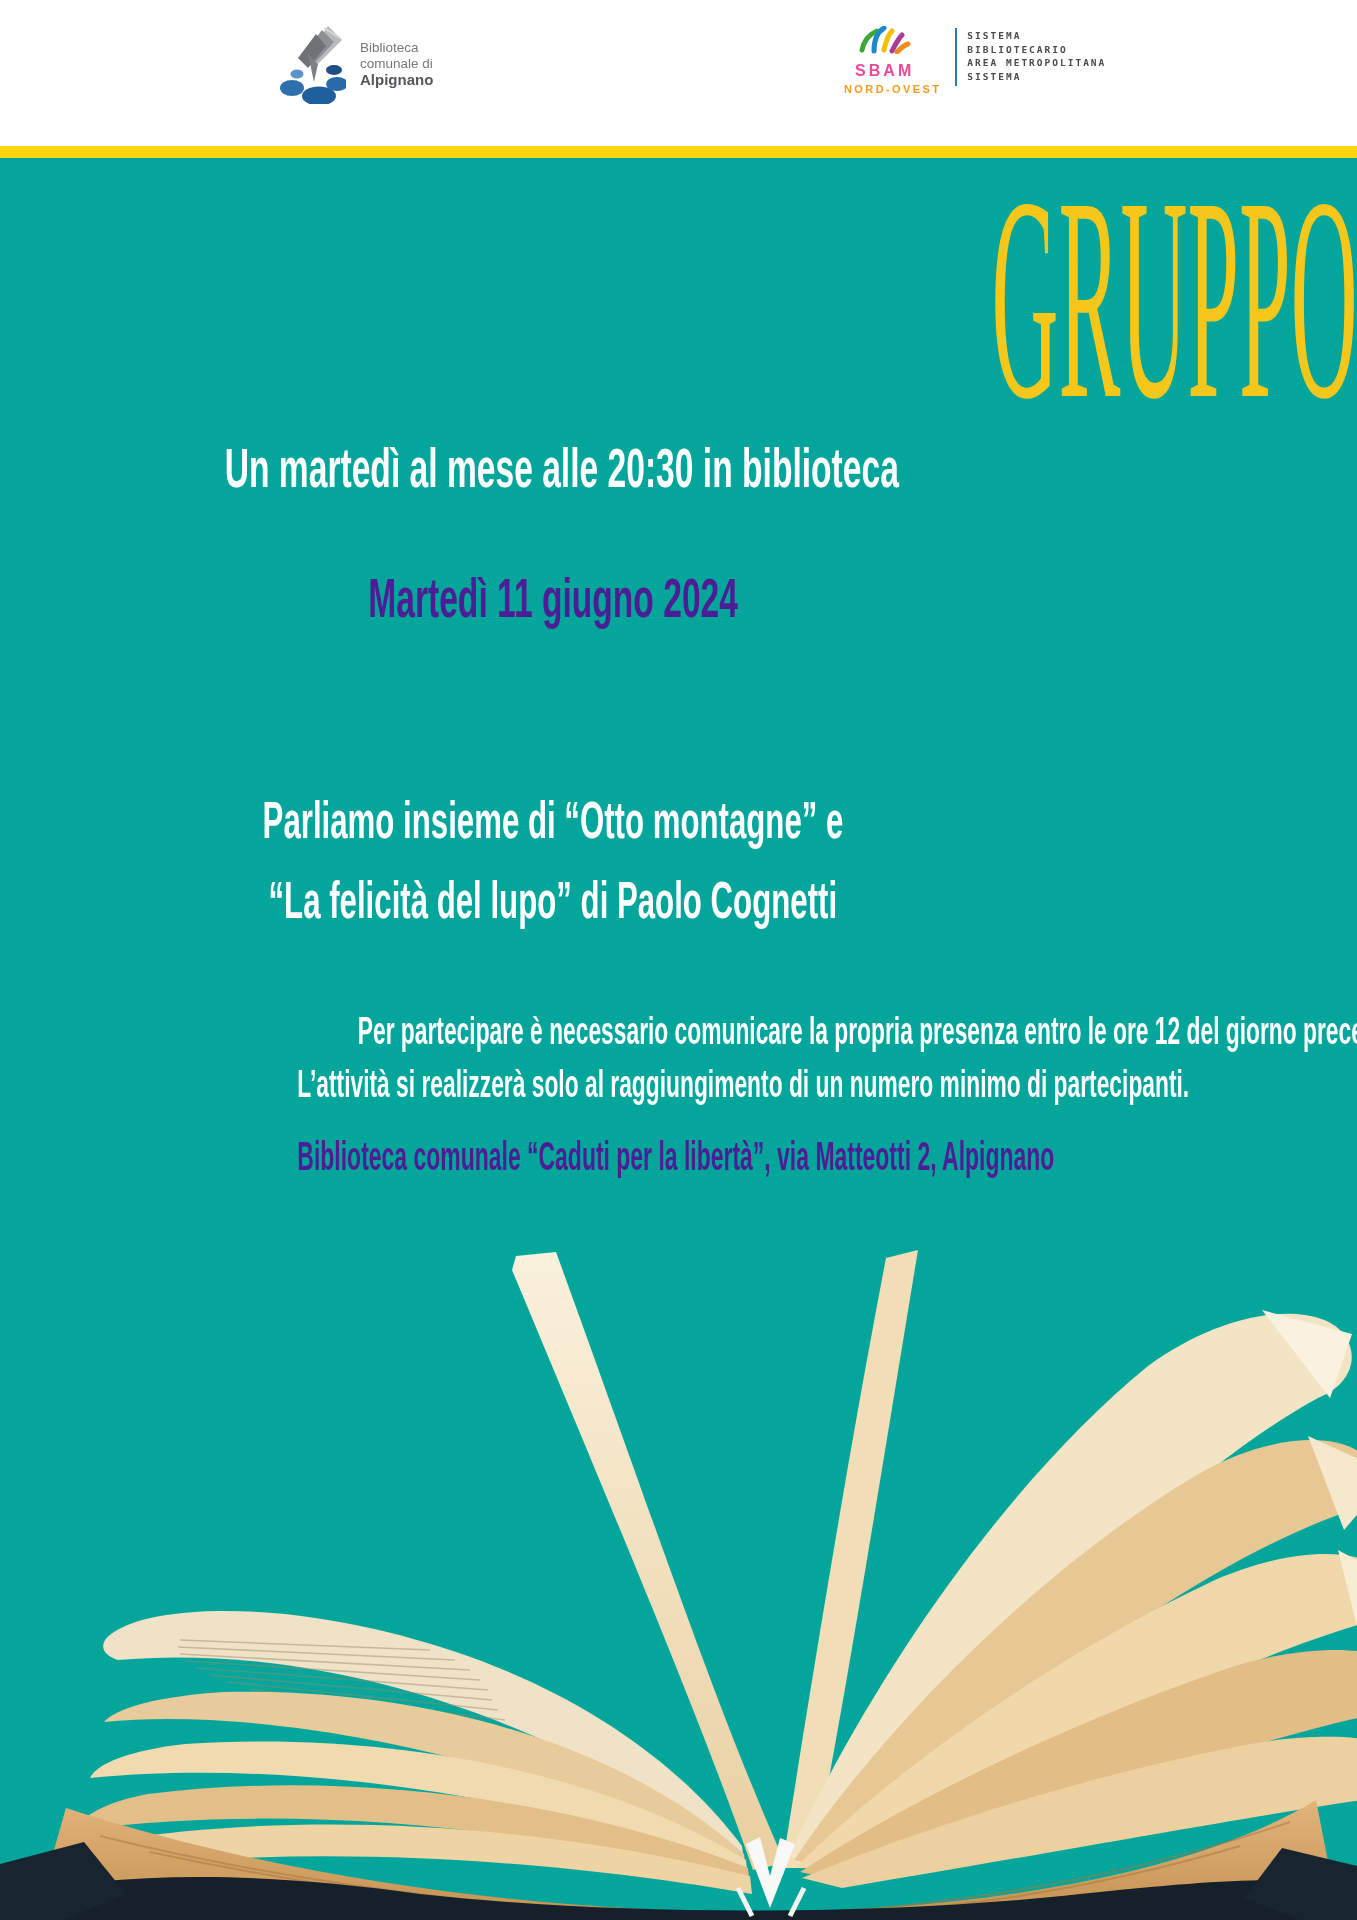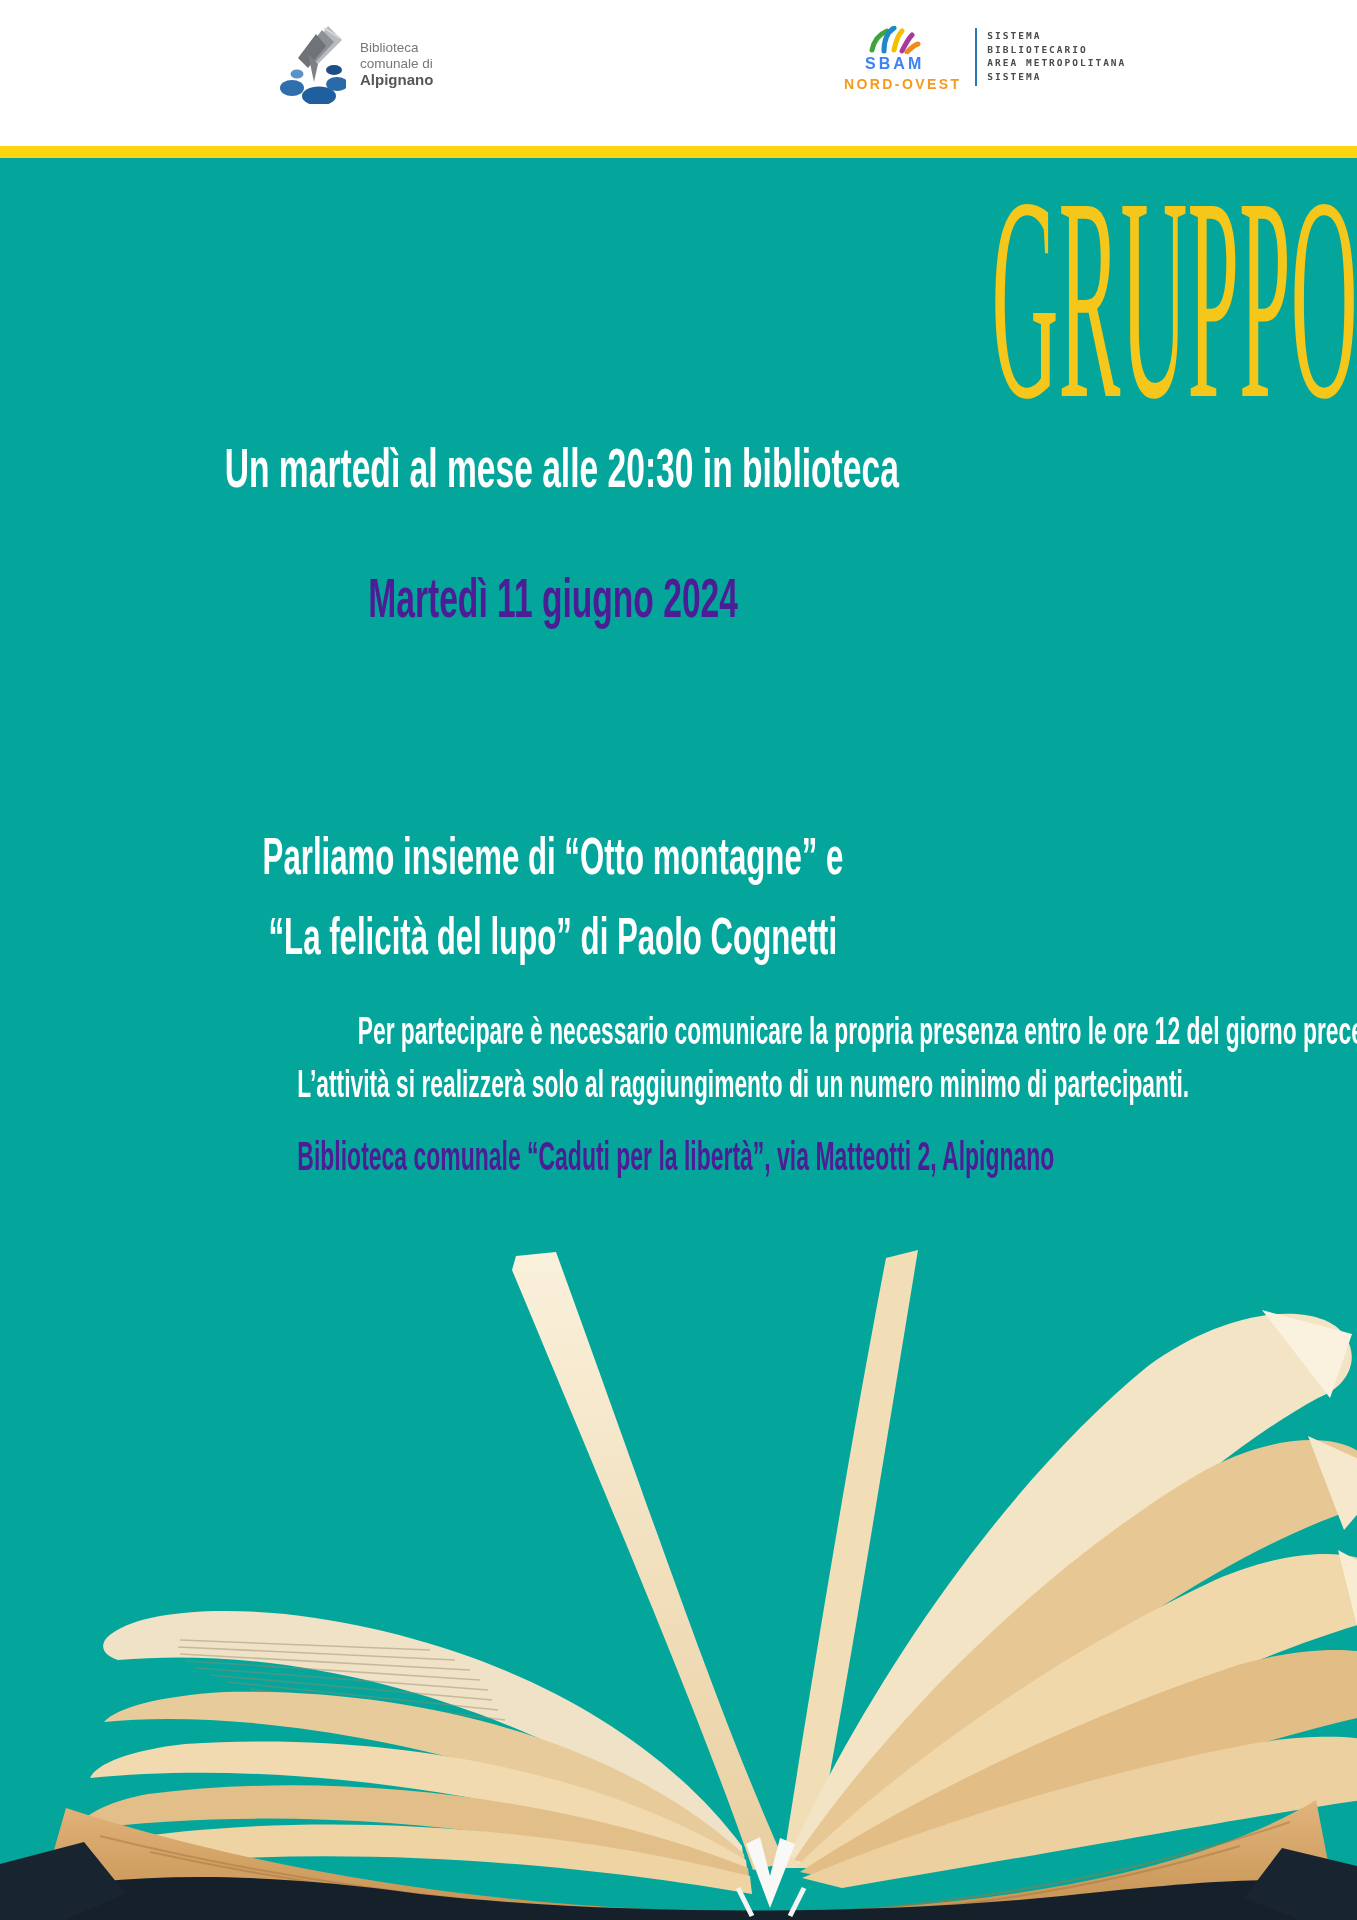"SBAM" .sbam-word { color: #3b82f6 -> #ec4899; margin-top: 1px -> 8px }
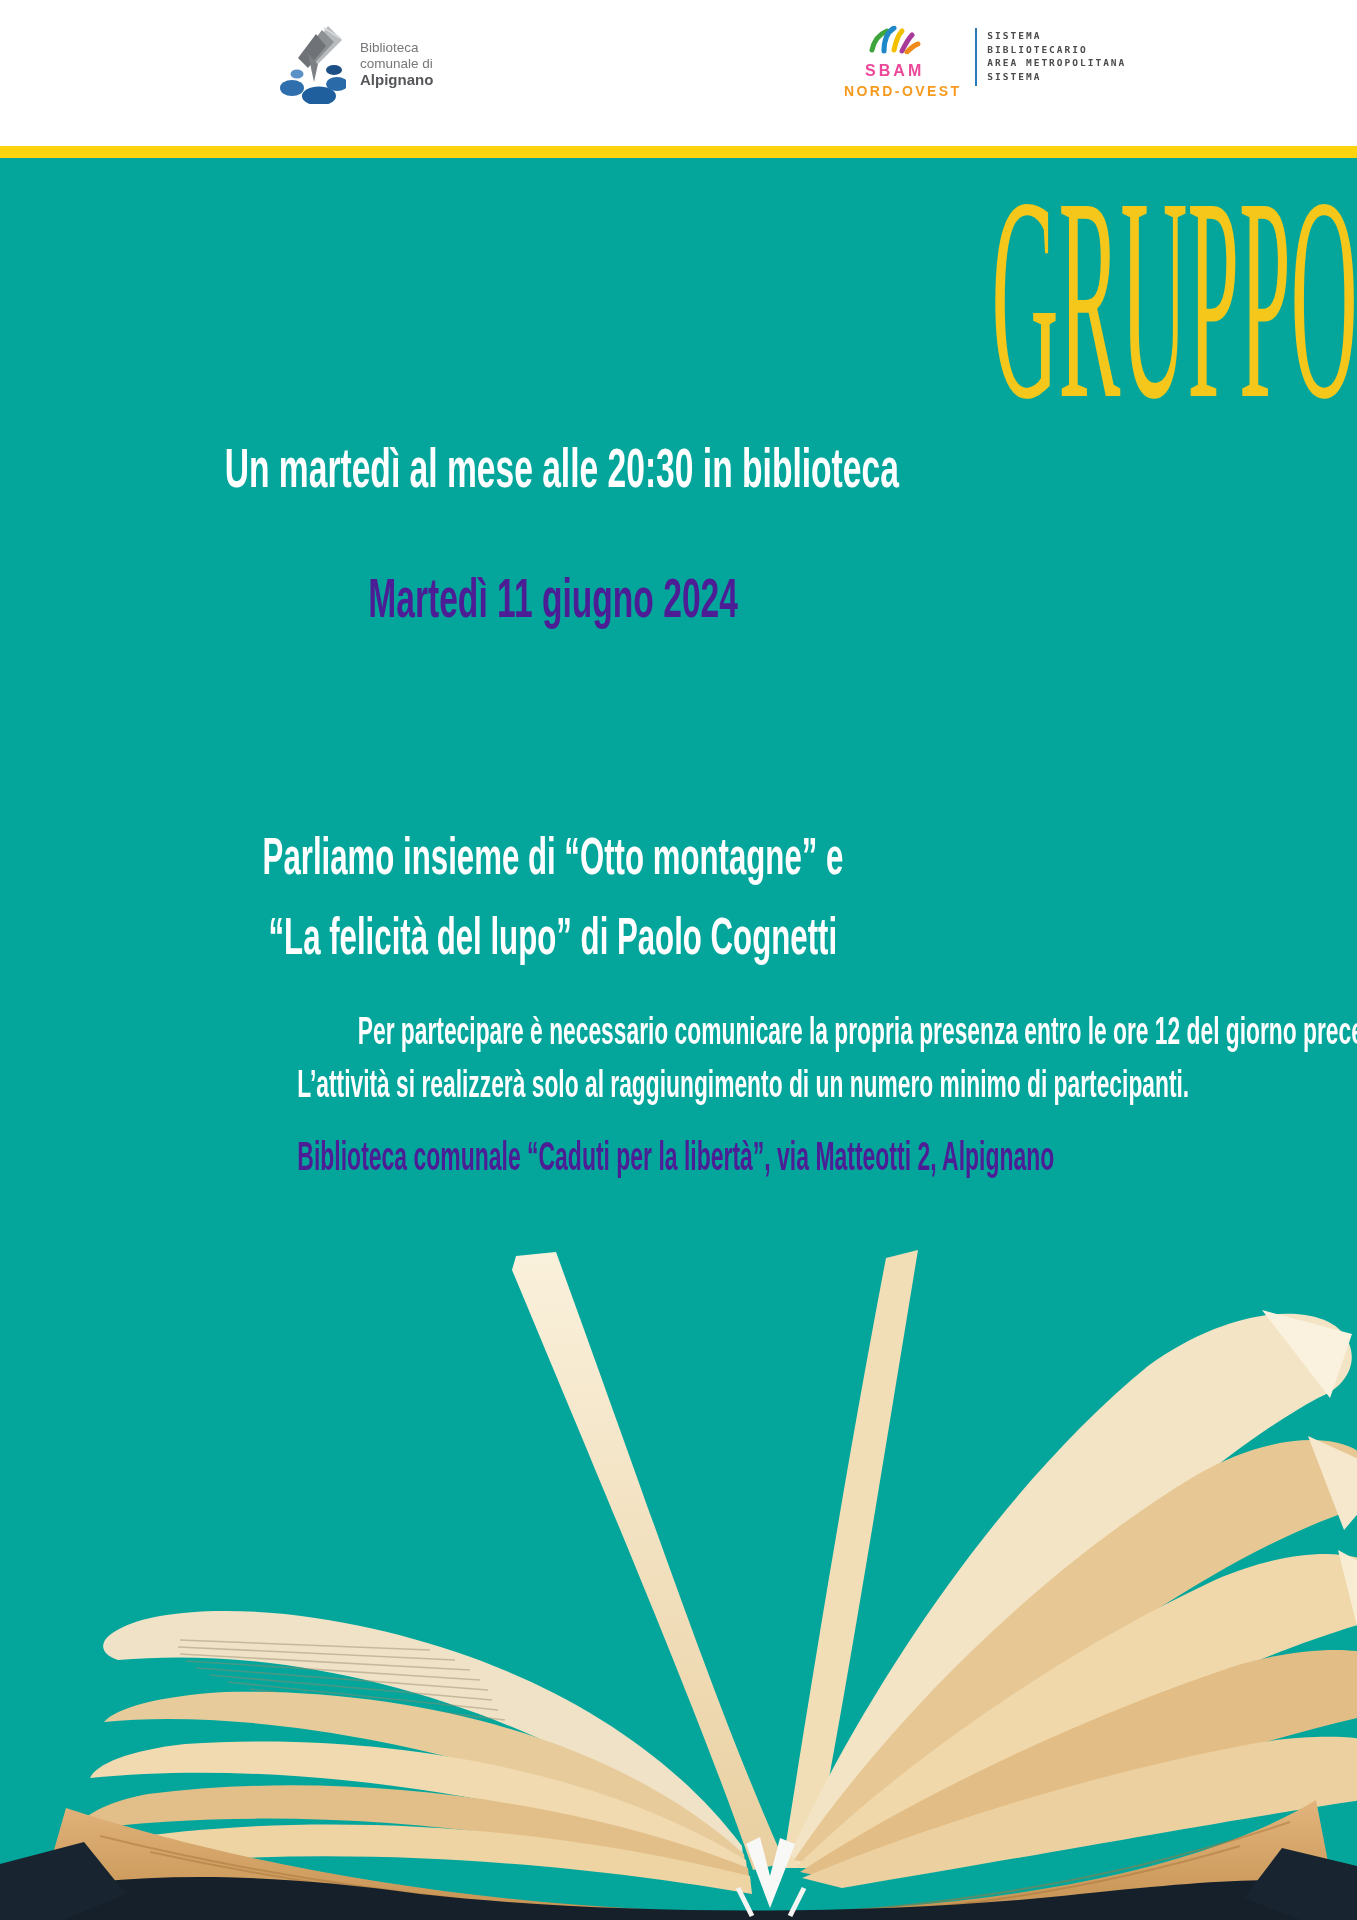"NORD-OVEST" .sbam-region { font-size: 14px -> 11px }
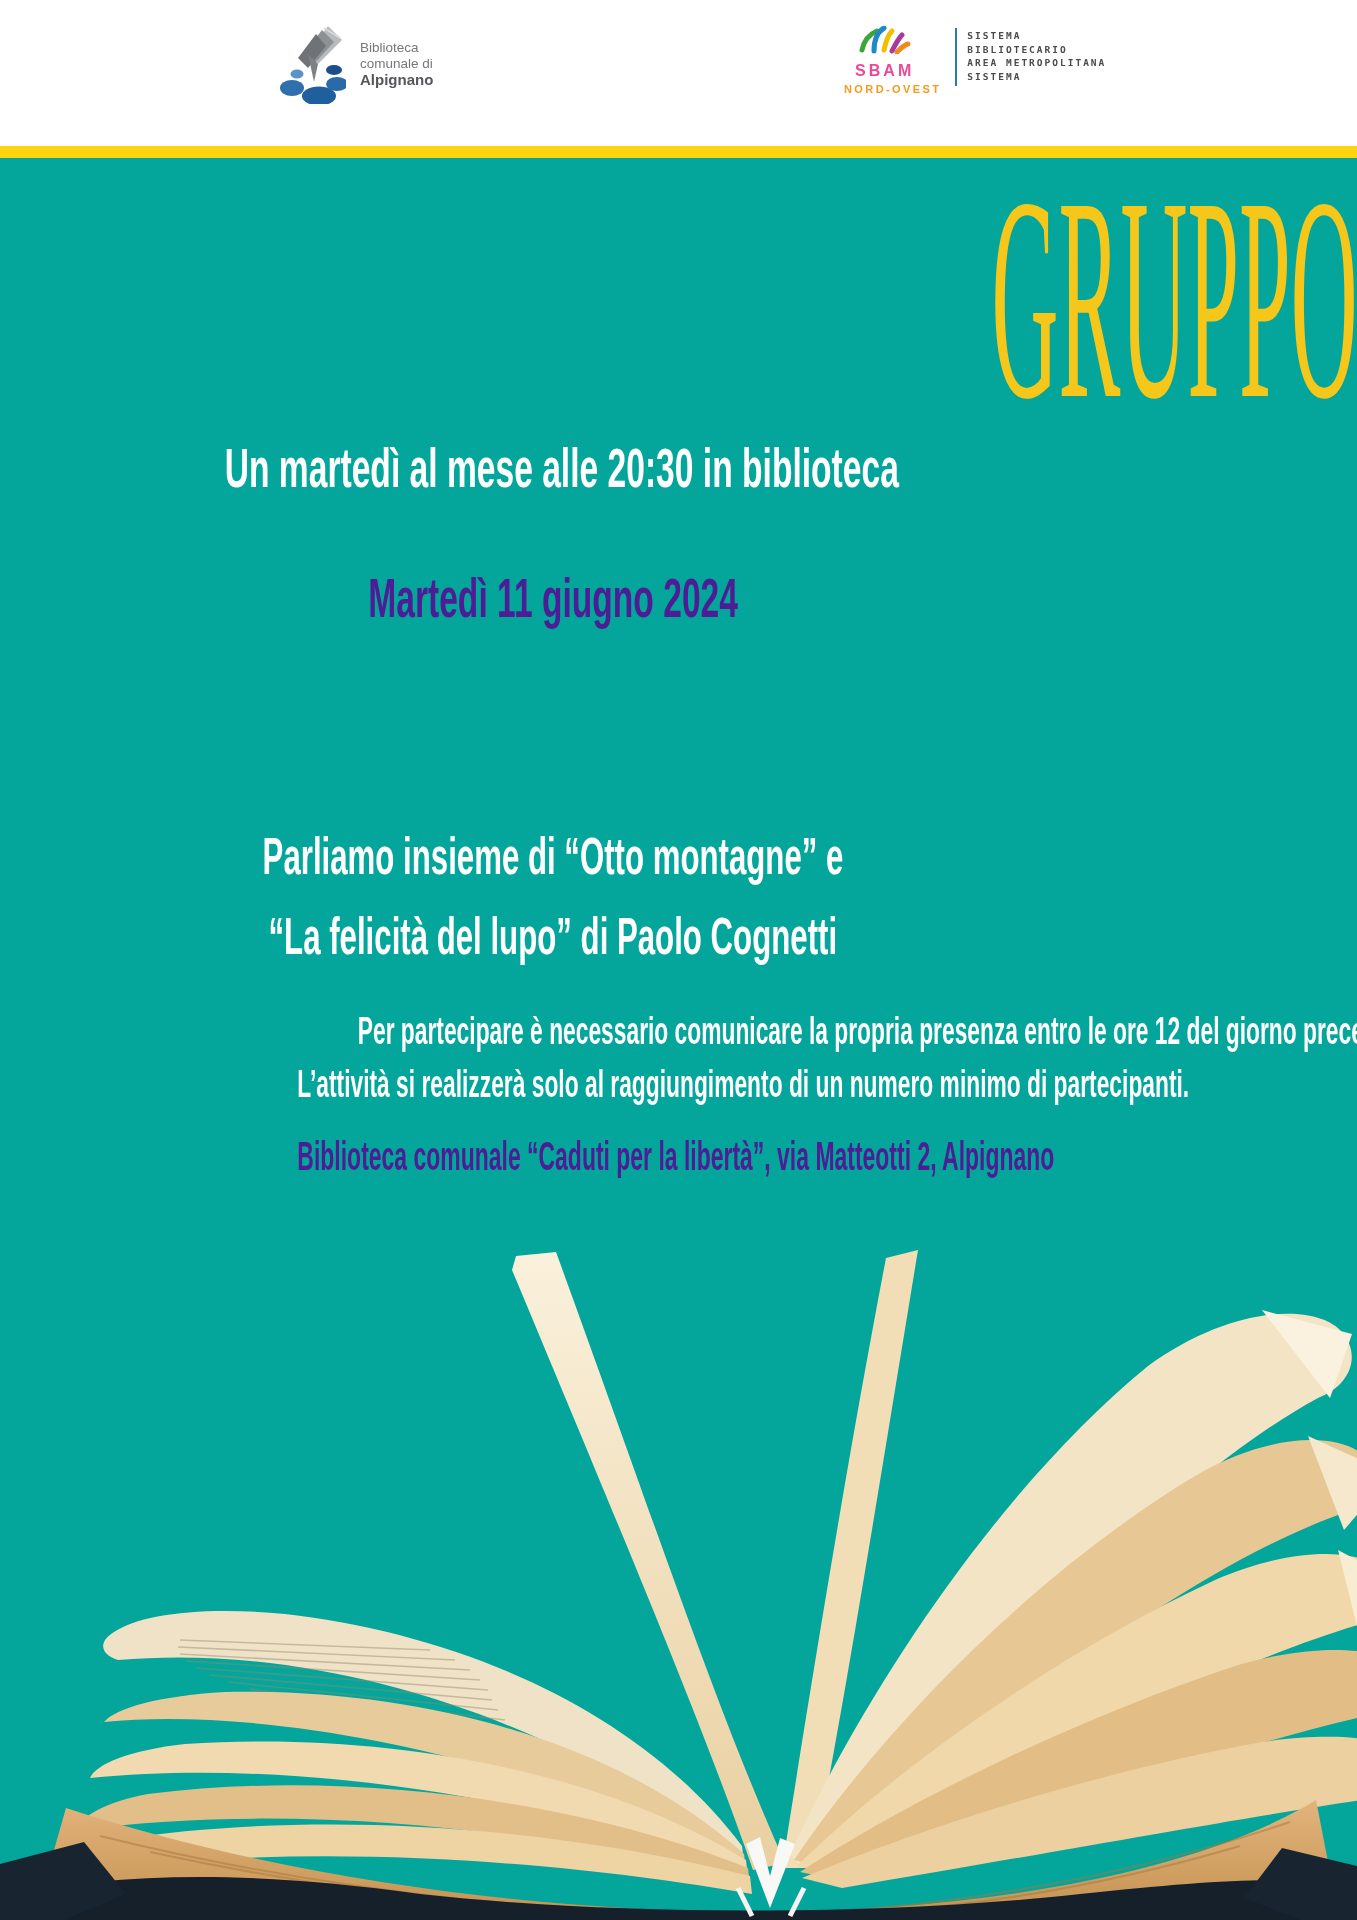"Parliamo insieme di “Otto montagne”" .books { top: 816px -> 780px }
